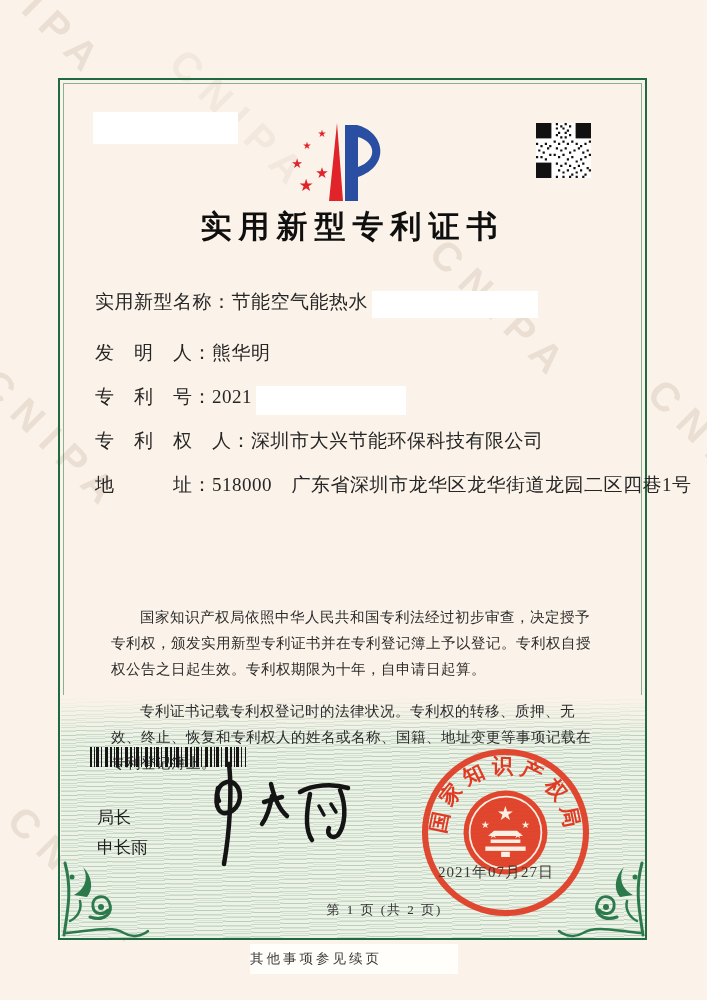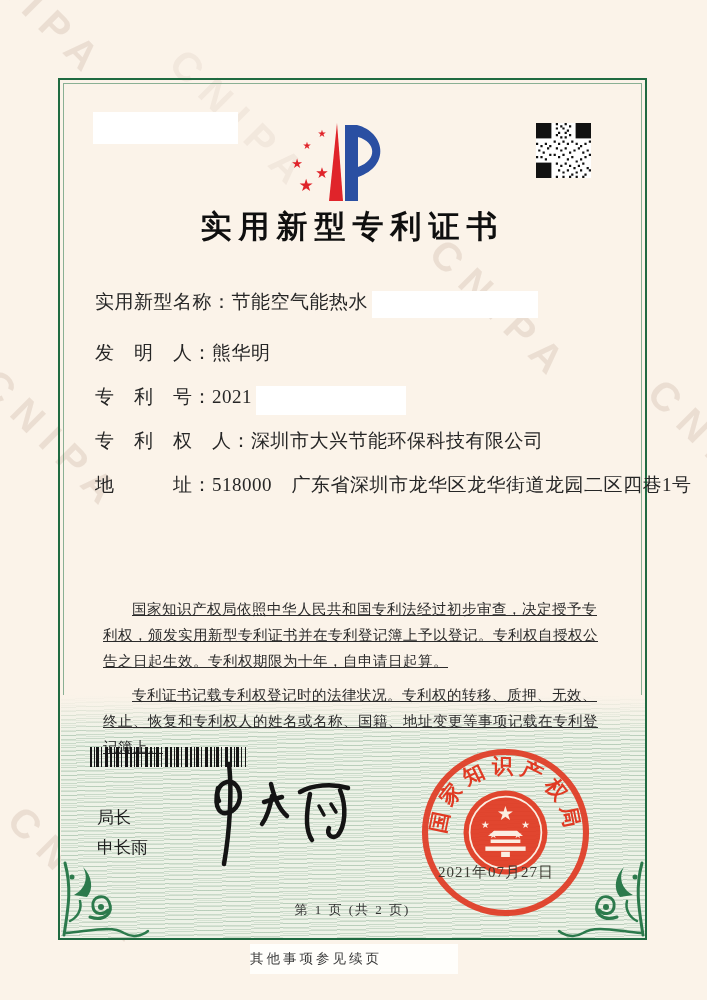"国家知识产权局依照中华人民共和国专利法经过初步审查，决定授予专利权，颁发实用新型" .body-text p { margin: 8px -> 16px; text-decoration: underline -> none }
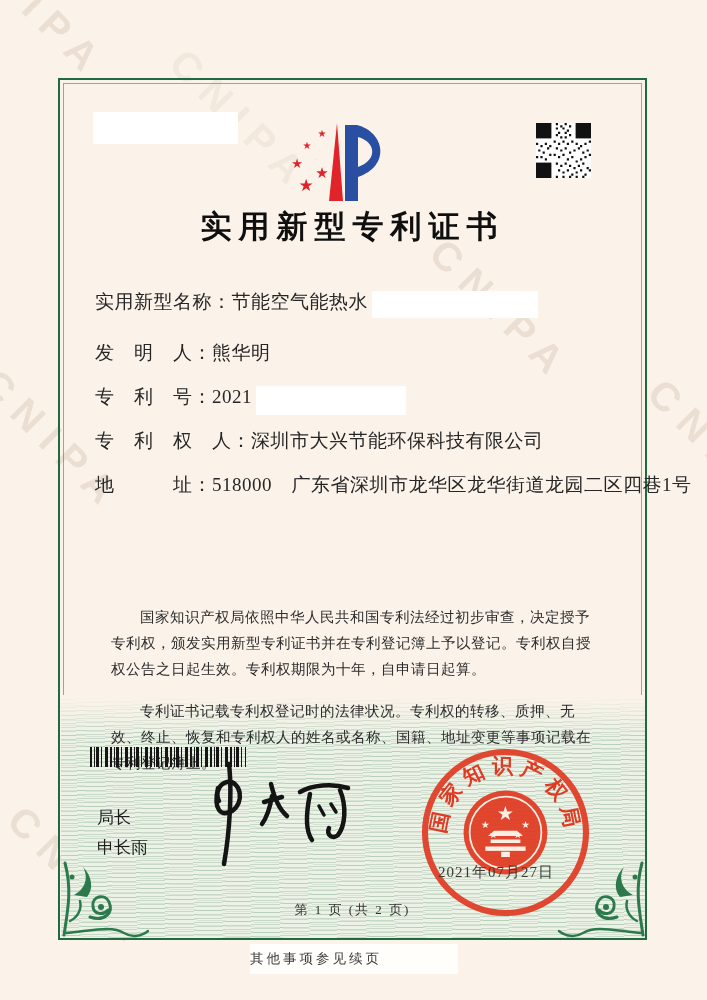"第 1 页 (共 2" .page-indicator { padding-left: none -> 32px }
